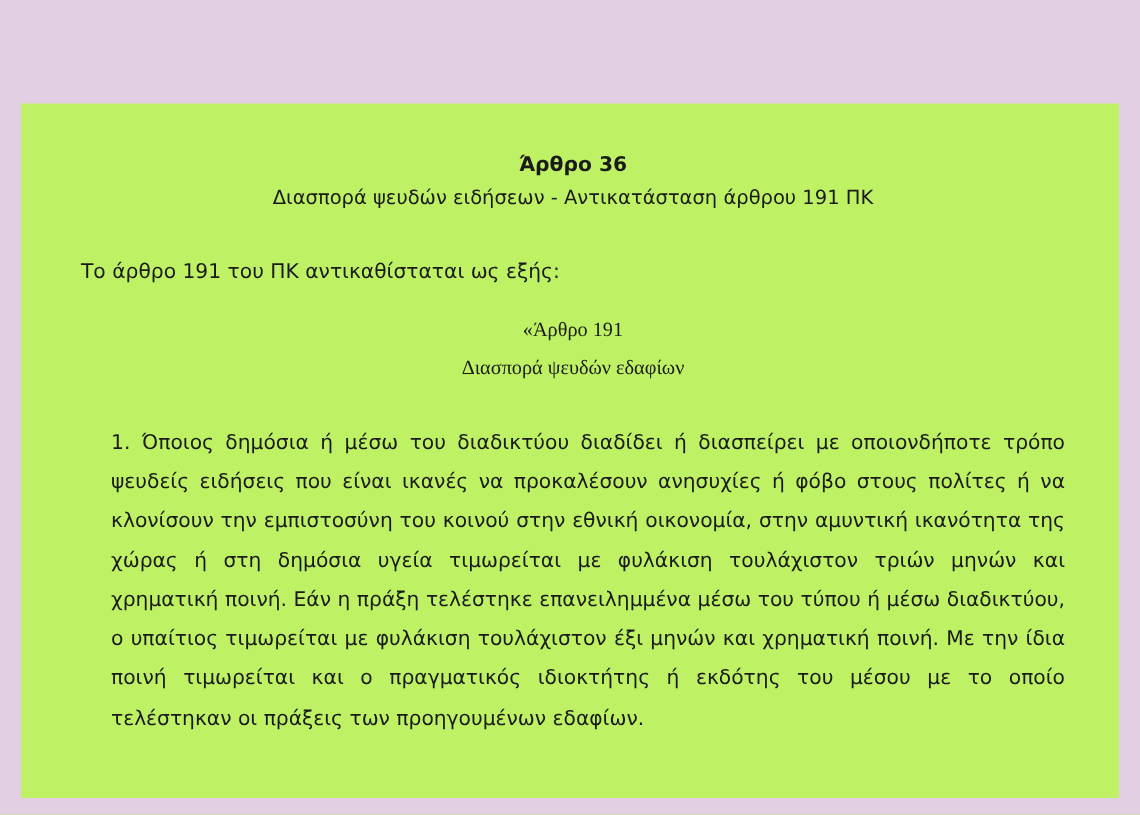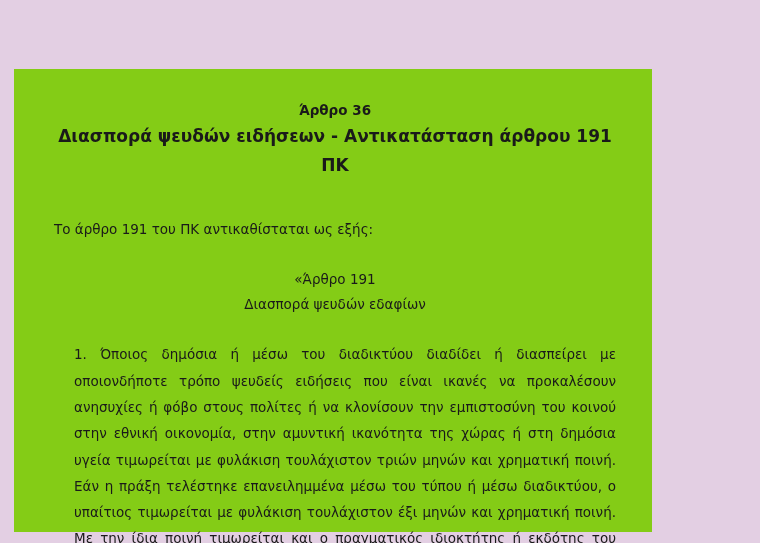"Άρθρο 36" .page { background: #84cc16 -> #bef264; width: 638px -> 732px }
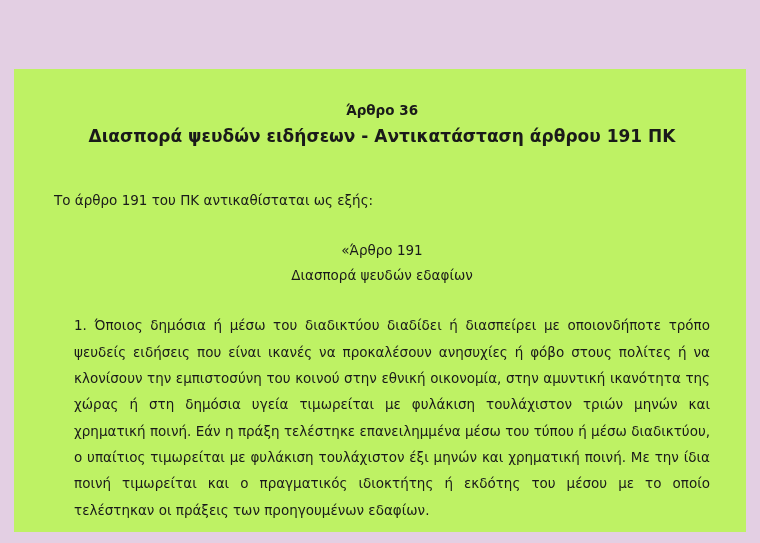"Διασπορά ψευδών ειδήσεων - Αντικατάσταση" .doc-subtitle { font-size: 17px -> 13px; font-weight: bold -> normal }
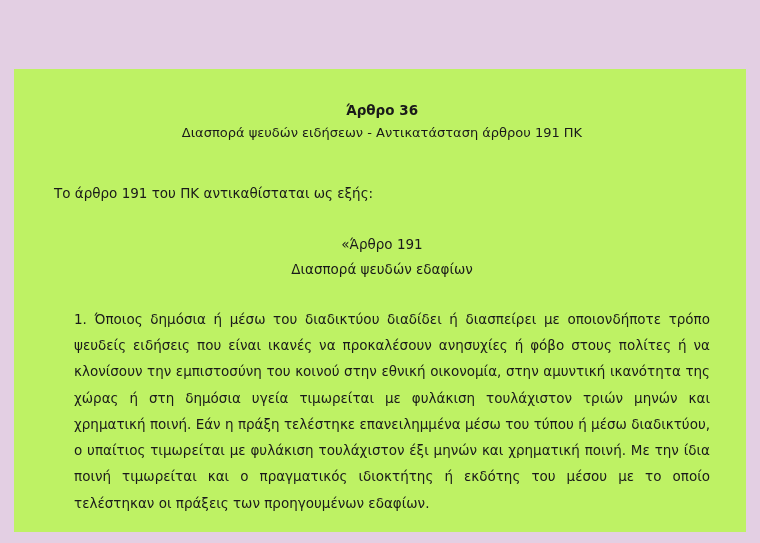"Το άρθρο 191 του ΠΚ" .intro-para { margin-top: 38px -> 26px }
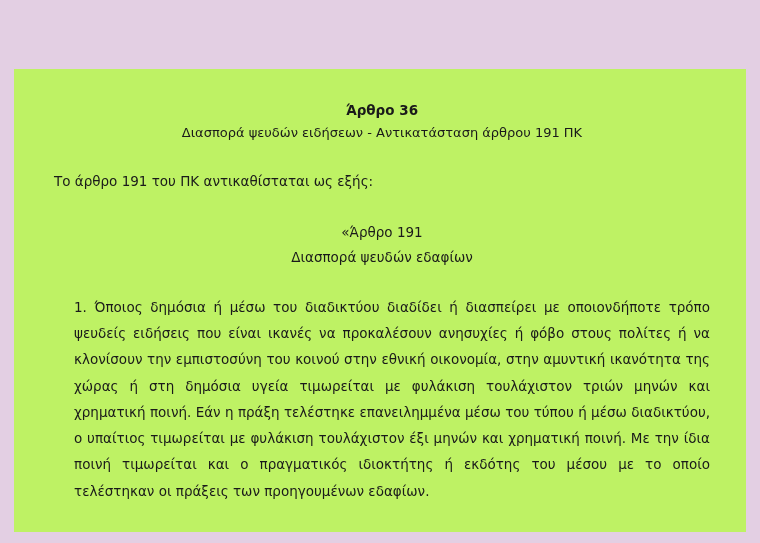"«Άρθρο 191" .quote-block { font-family: none -> Liberation Serif, serif; margin-top: 26px -> 14px }
